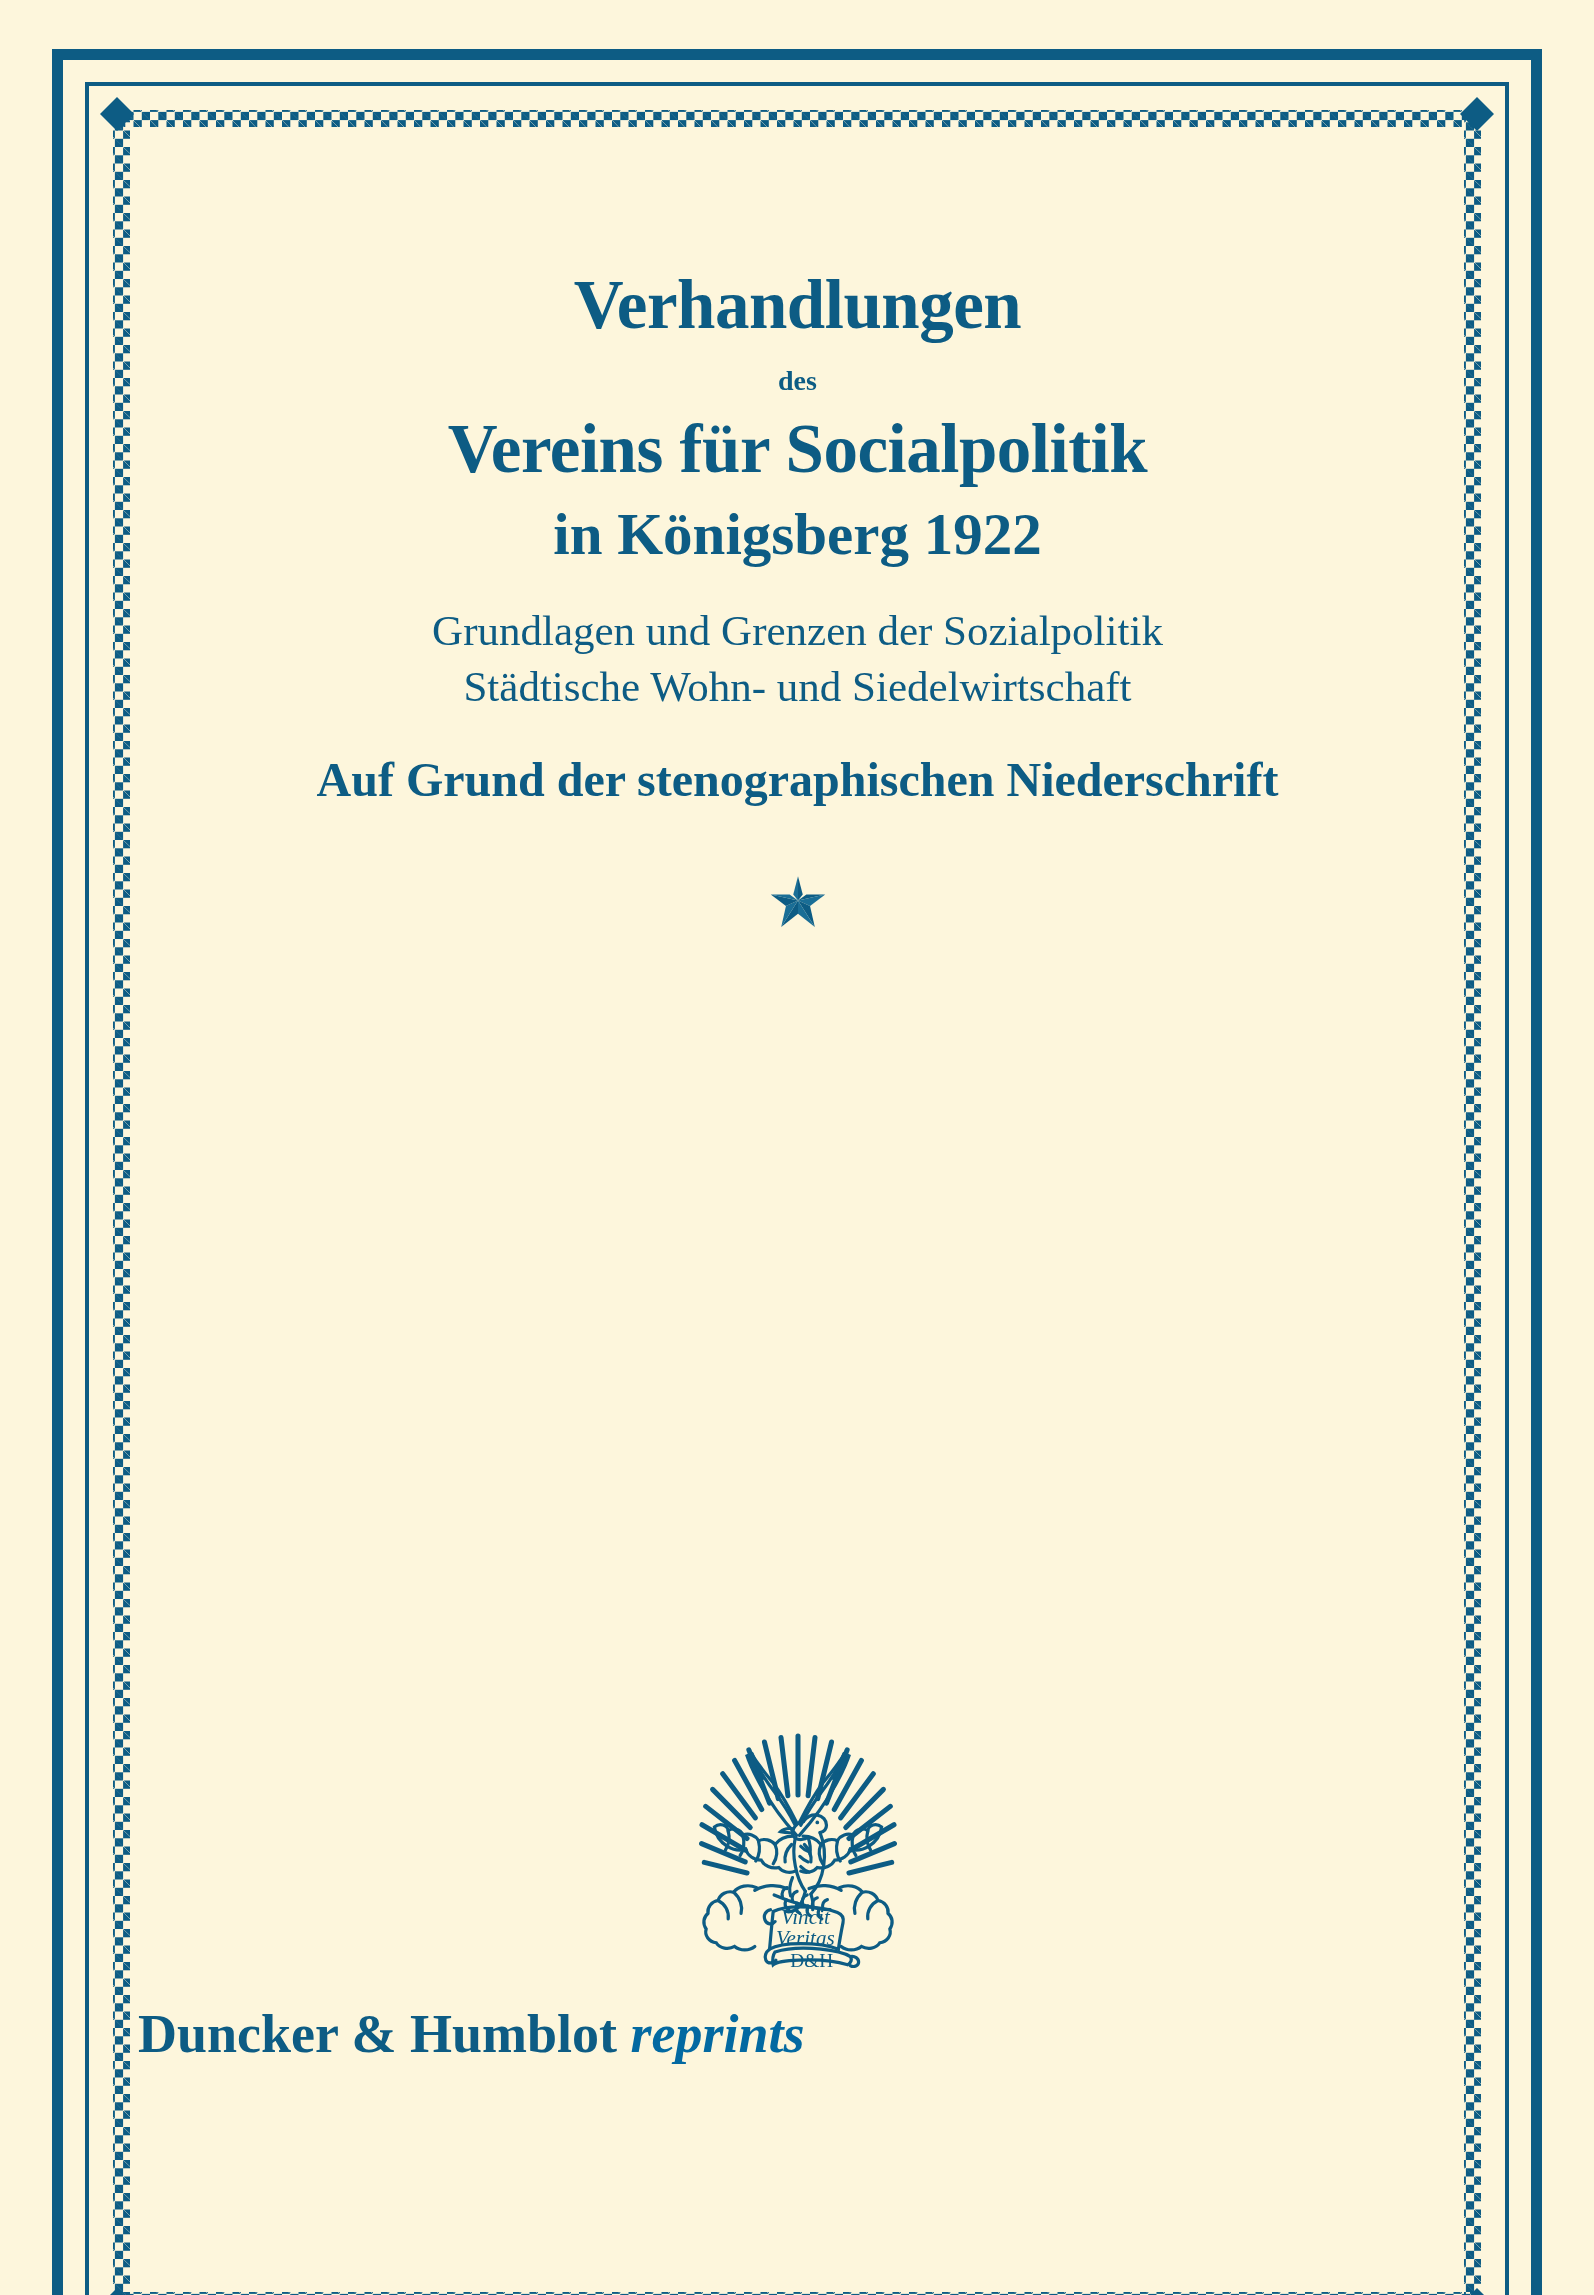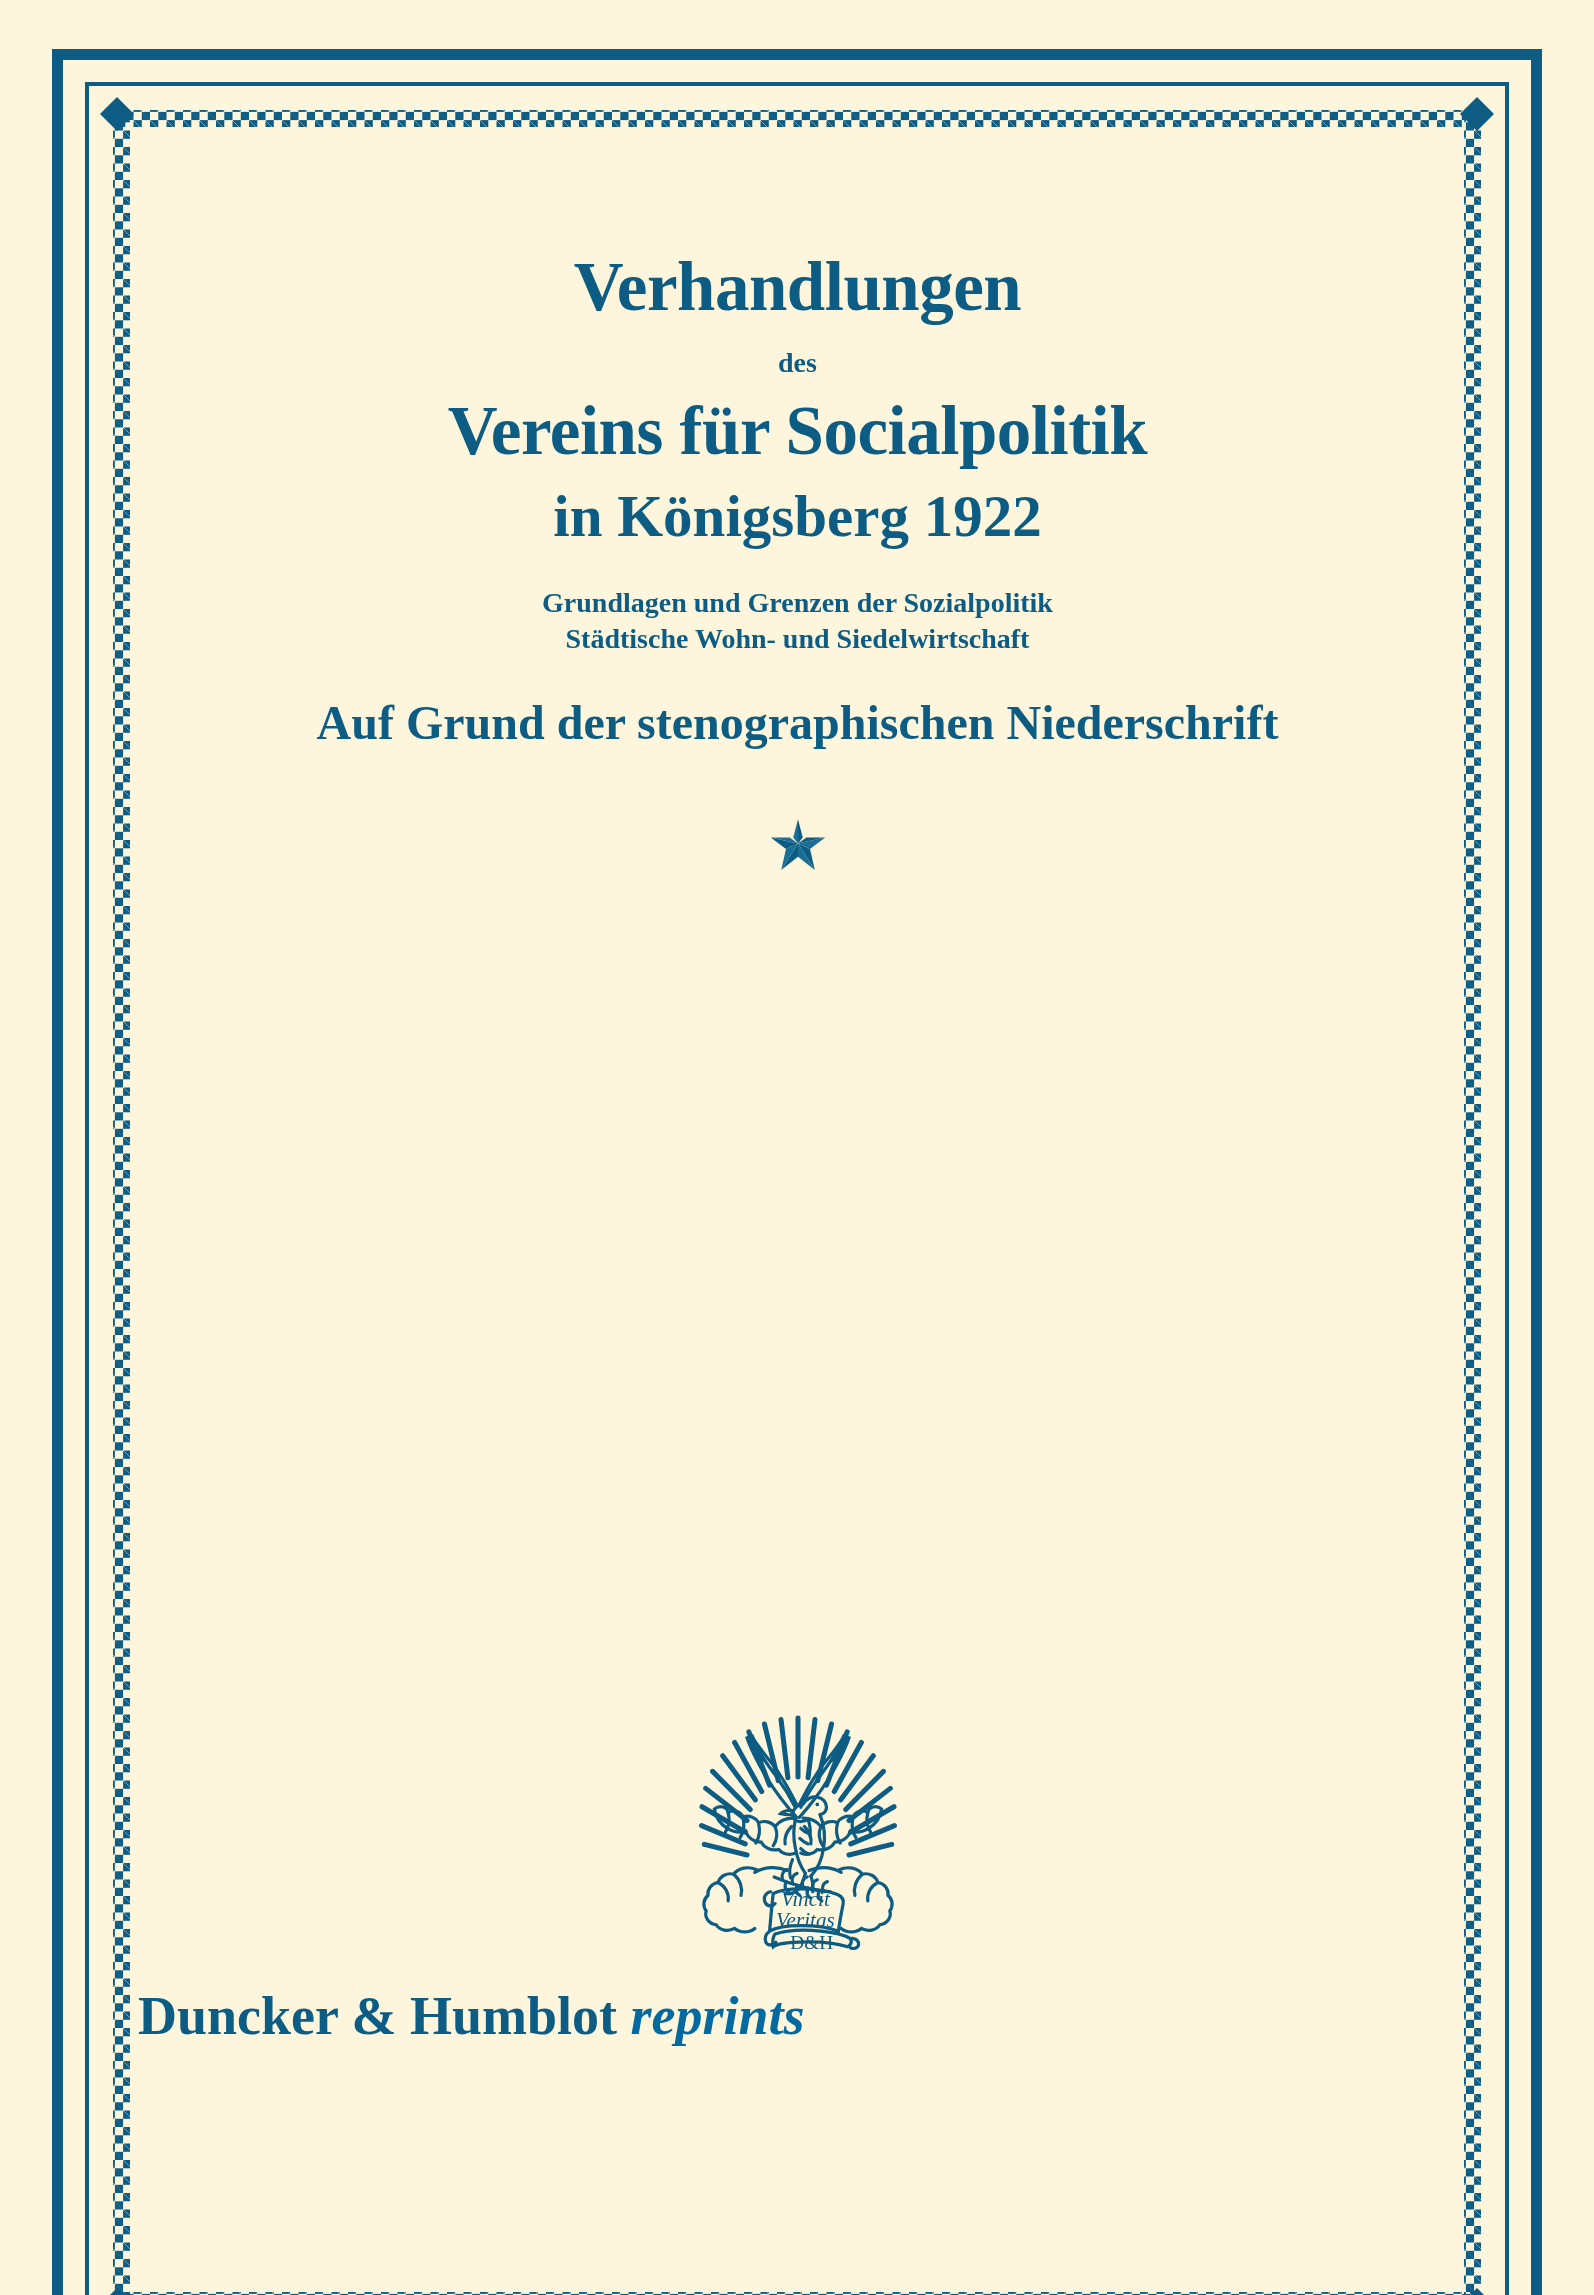"Verhandlungen" .content { top: 120px -> 138px }
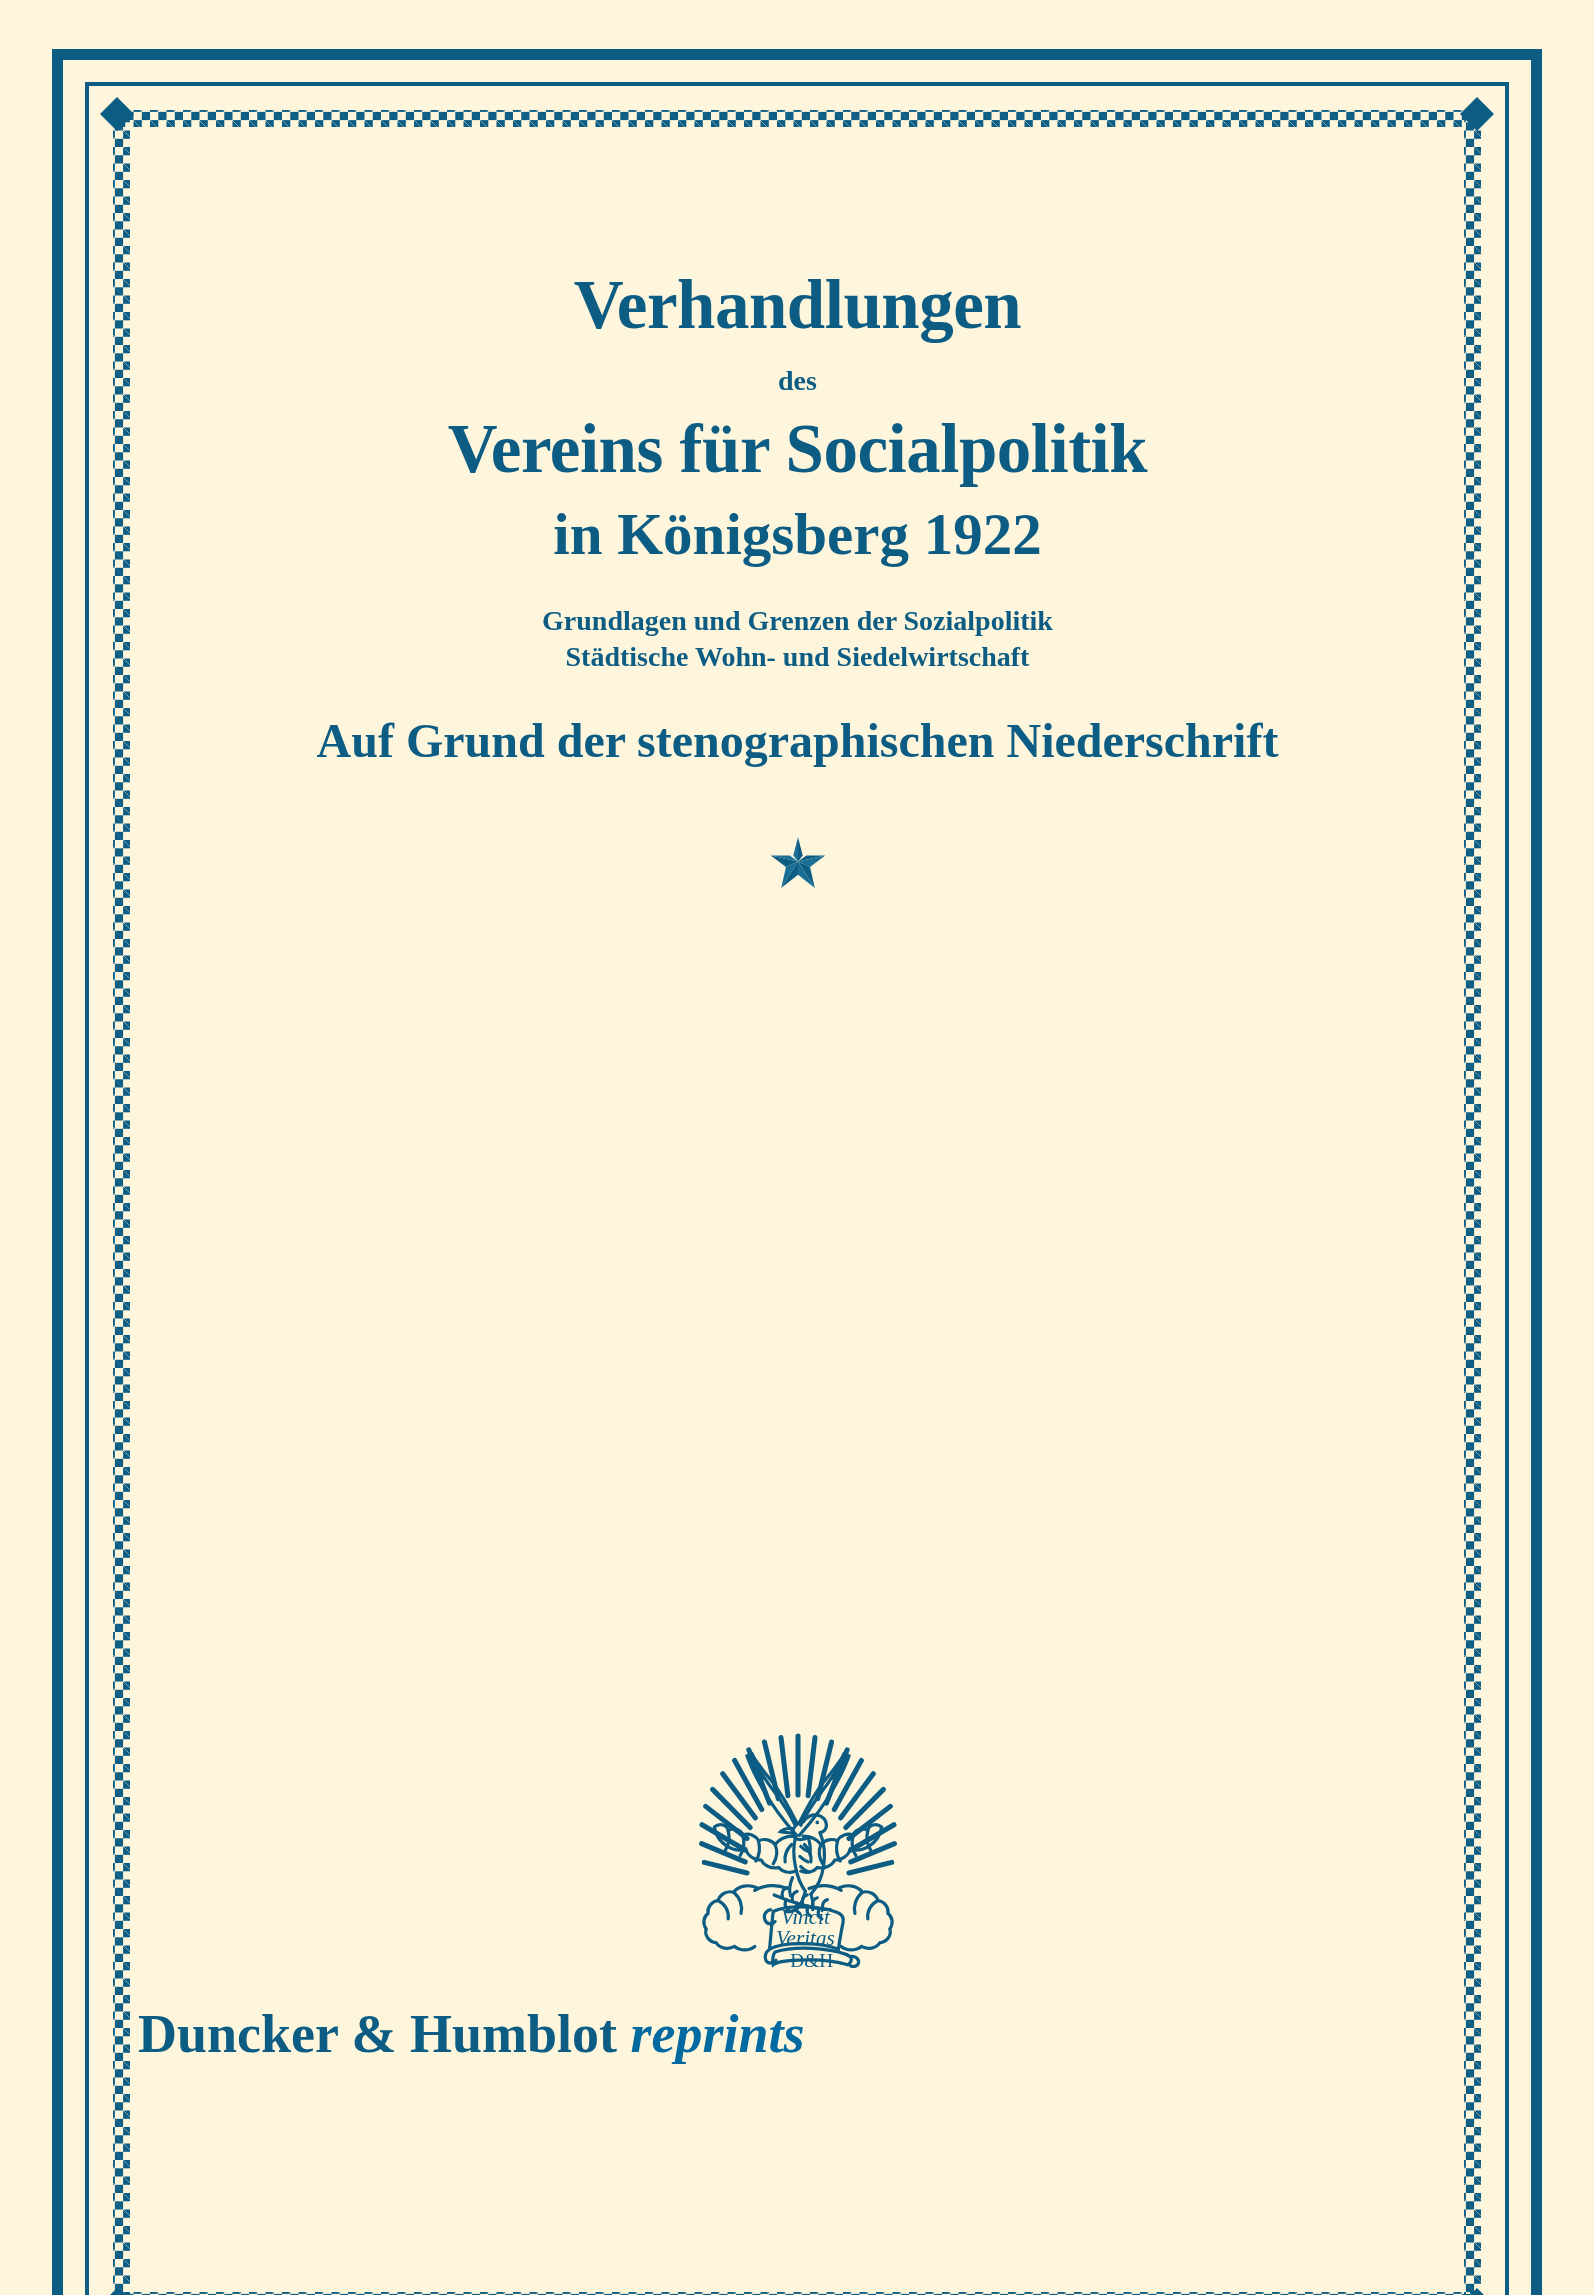"Grundlagen und Grenzen der Sozialpolitik" .topic-line { font-size: 28px -> 43px; font-weight: bold -> normal }
